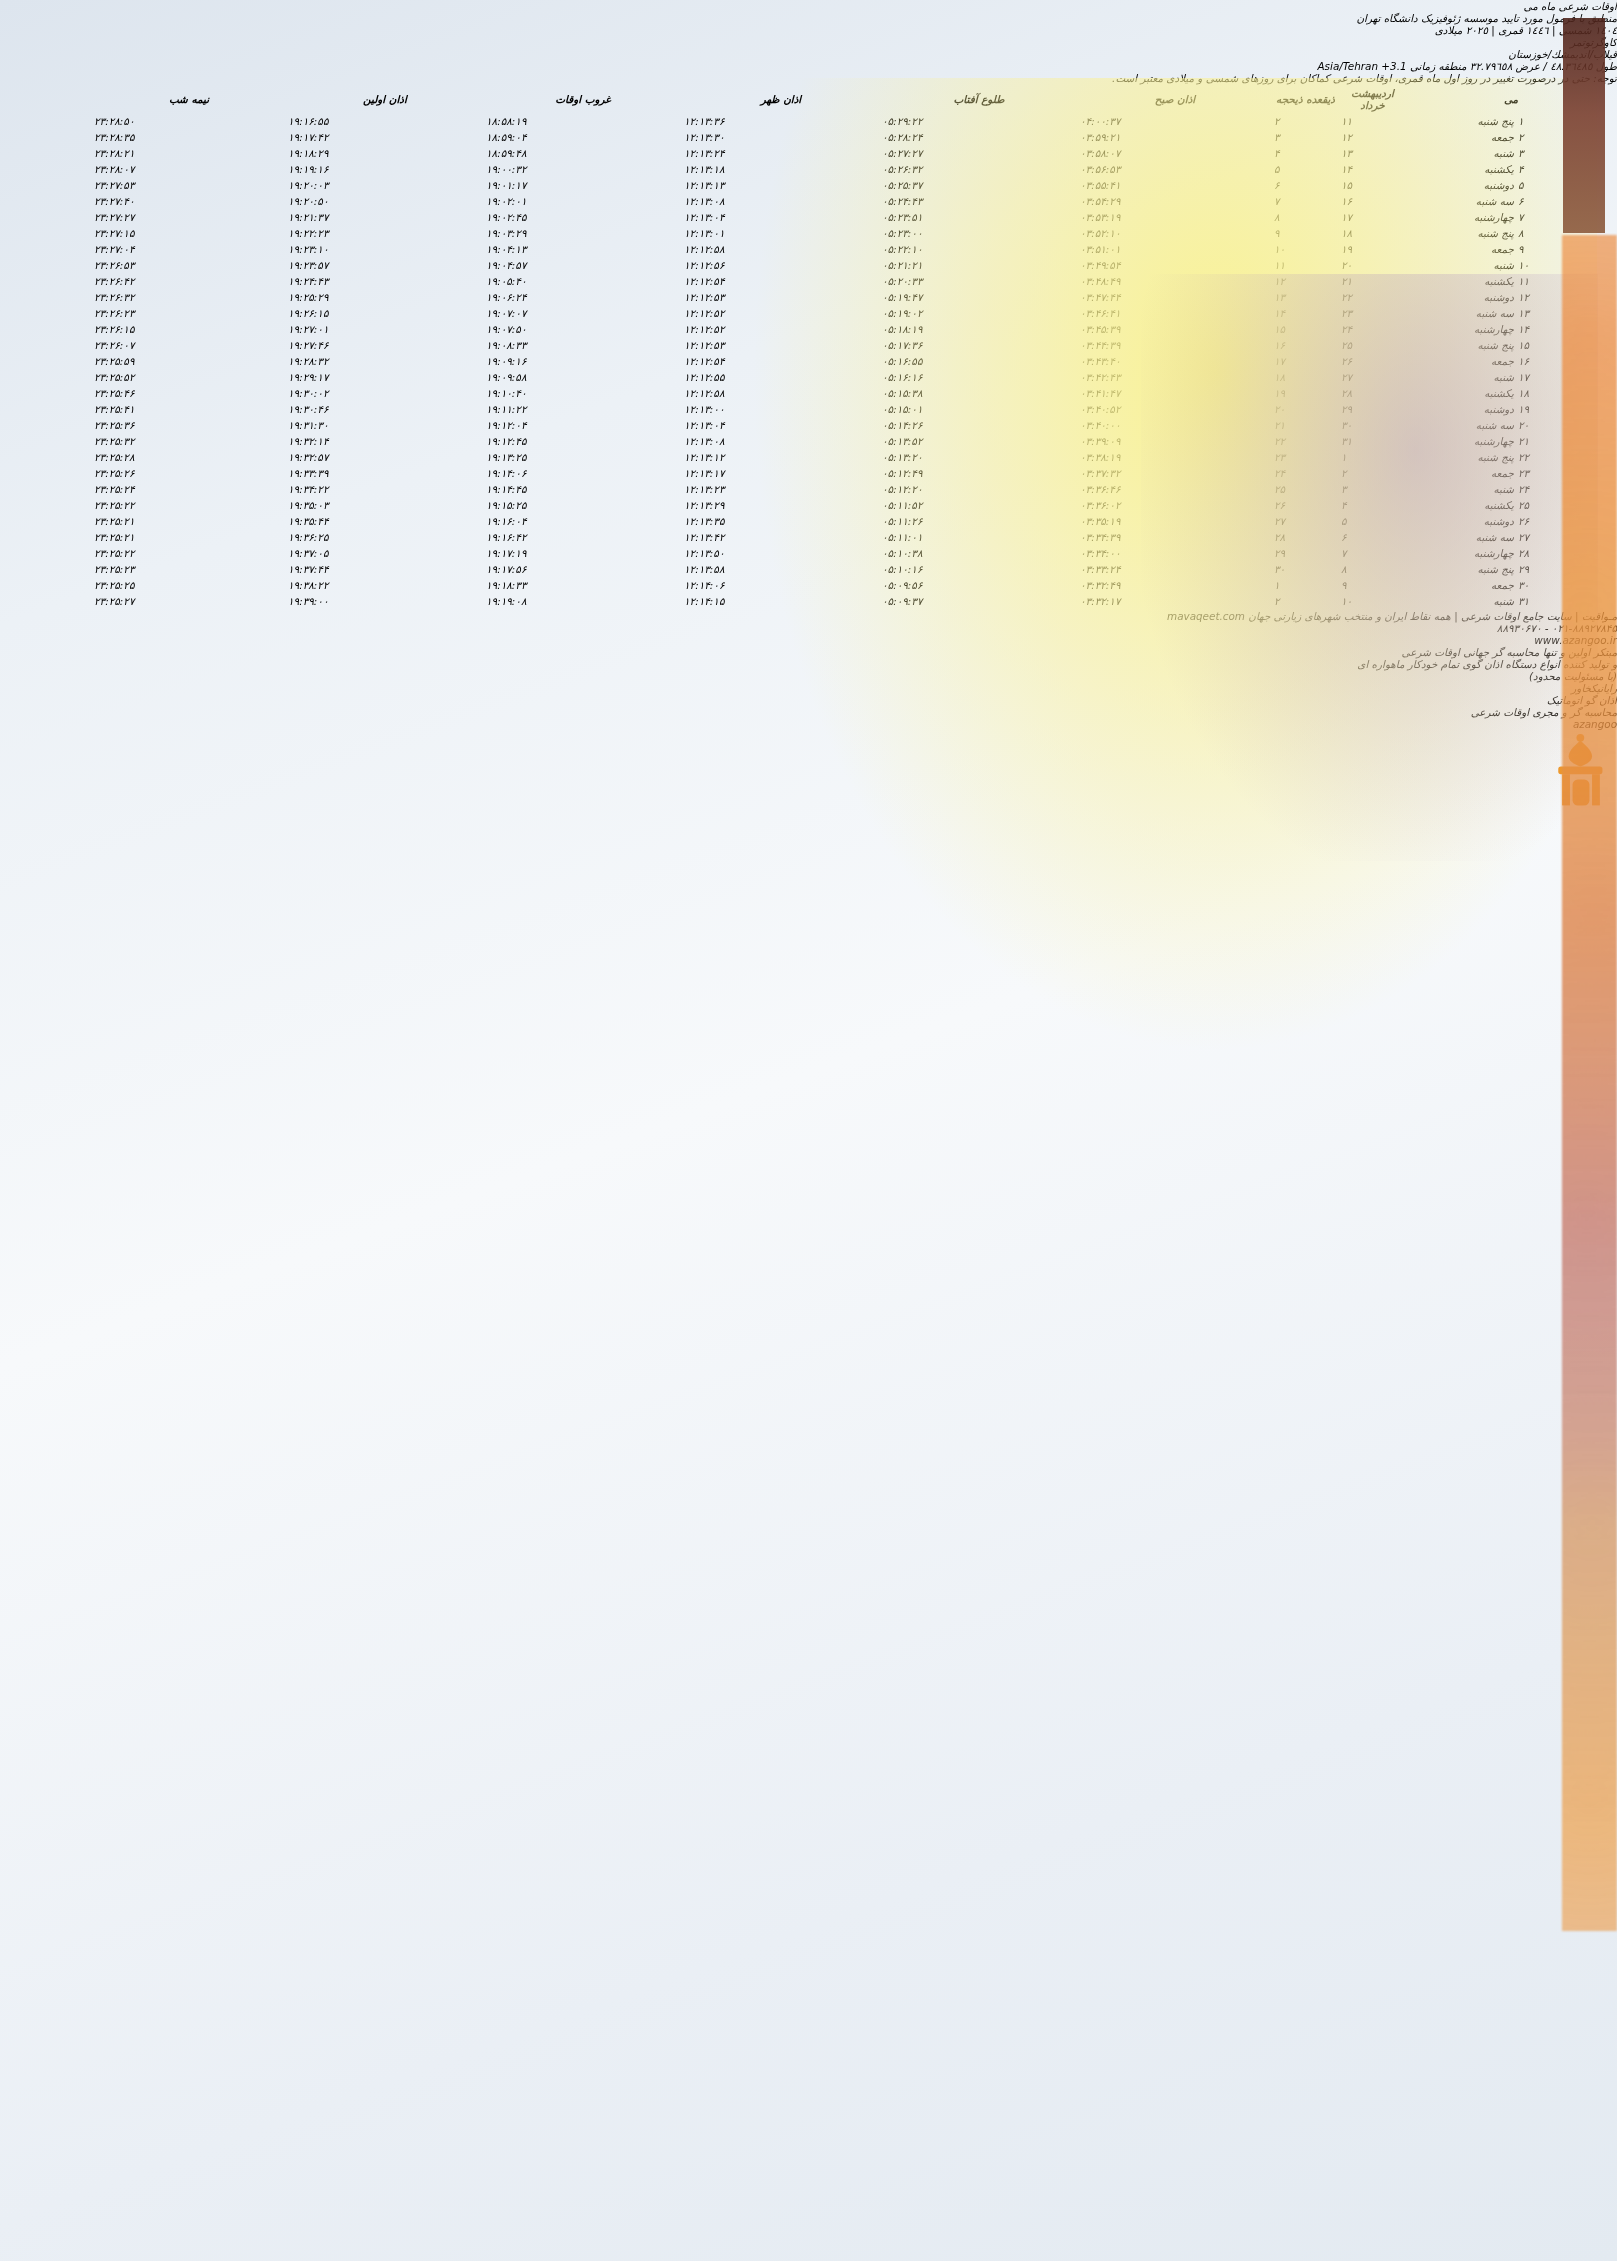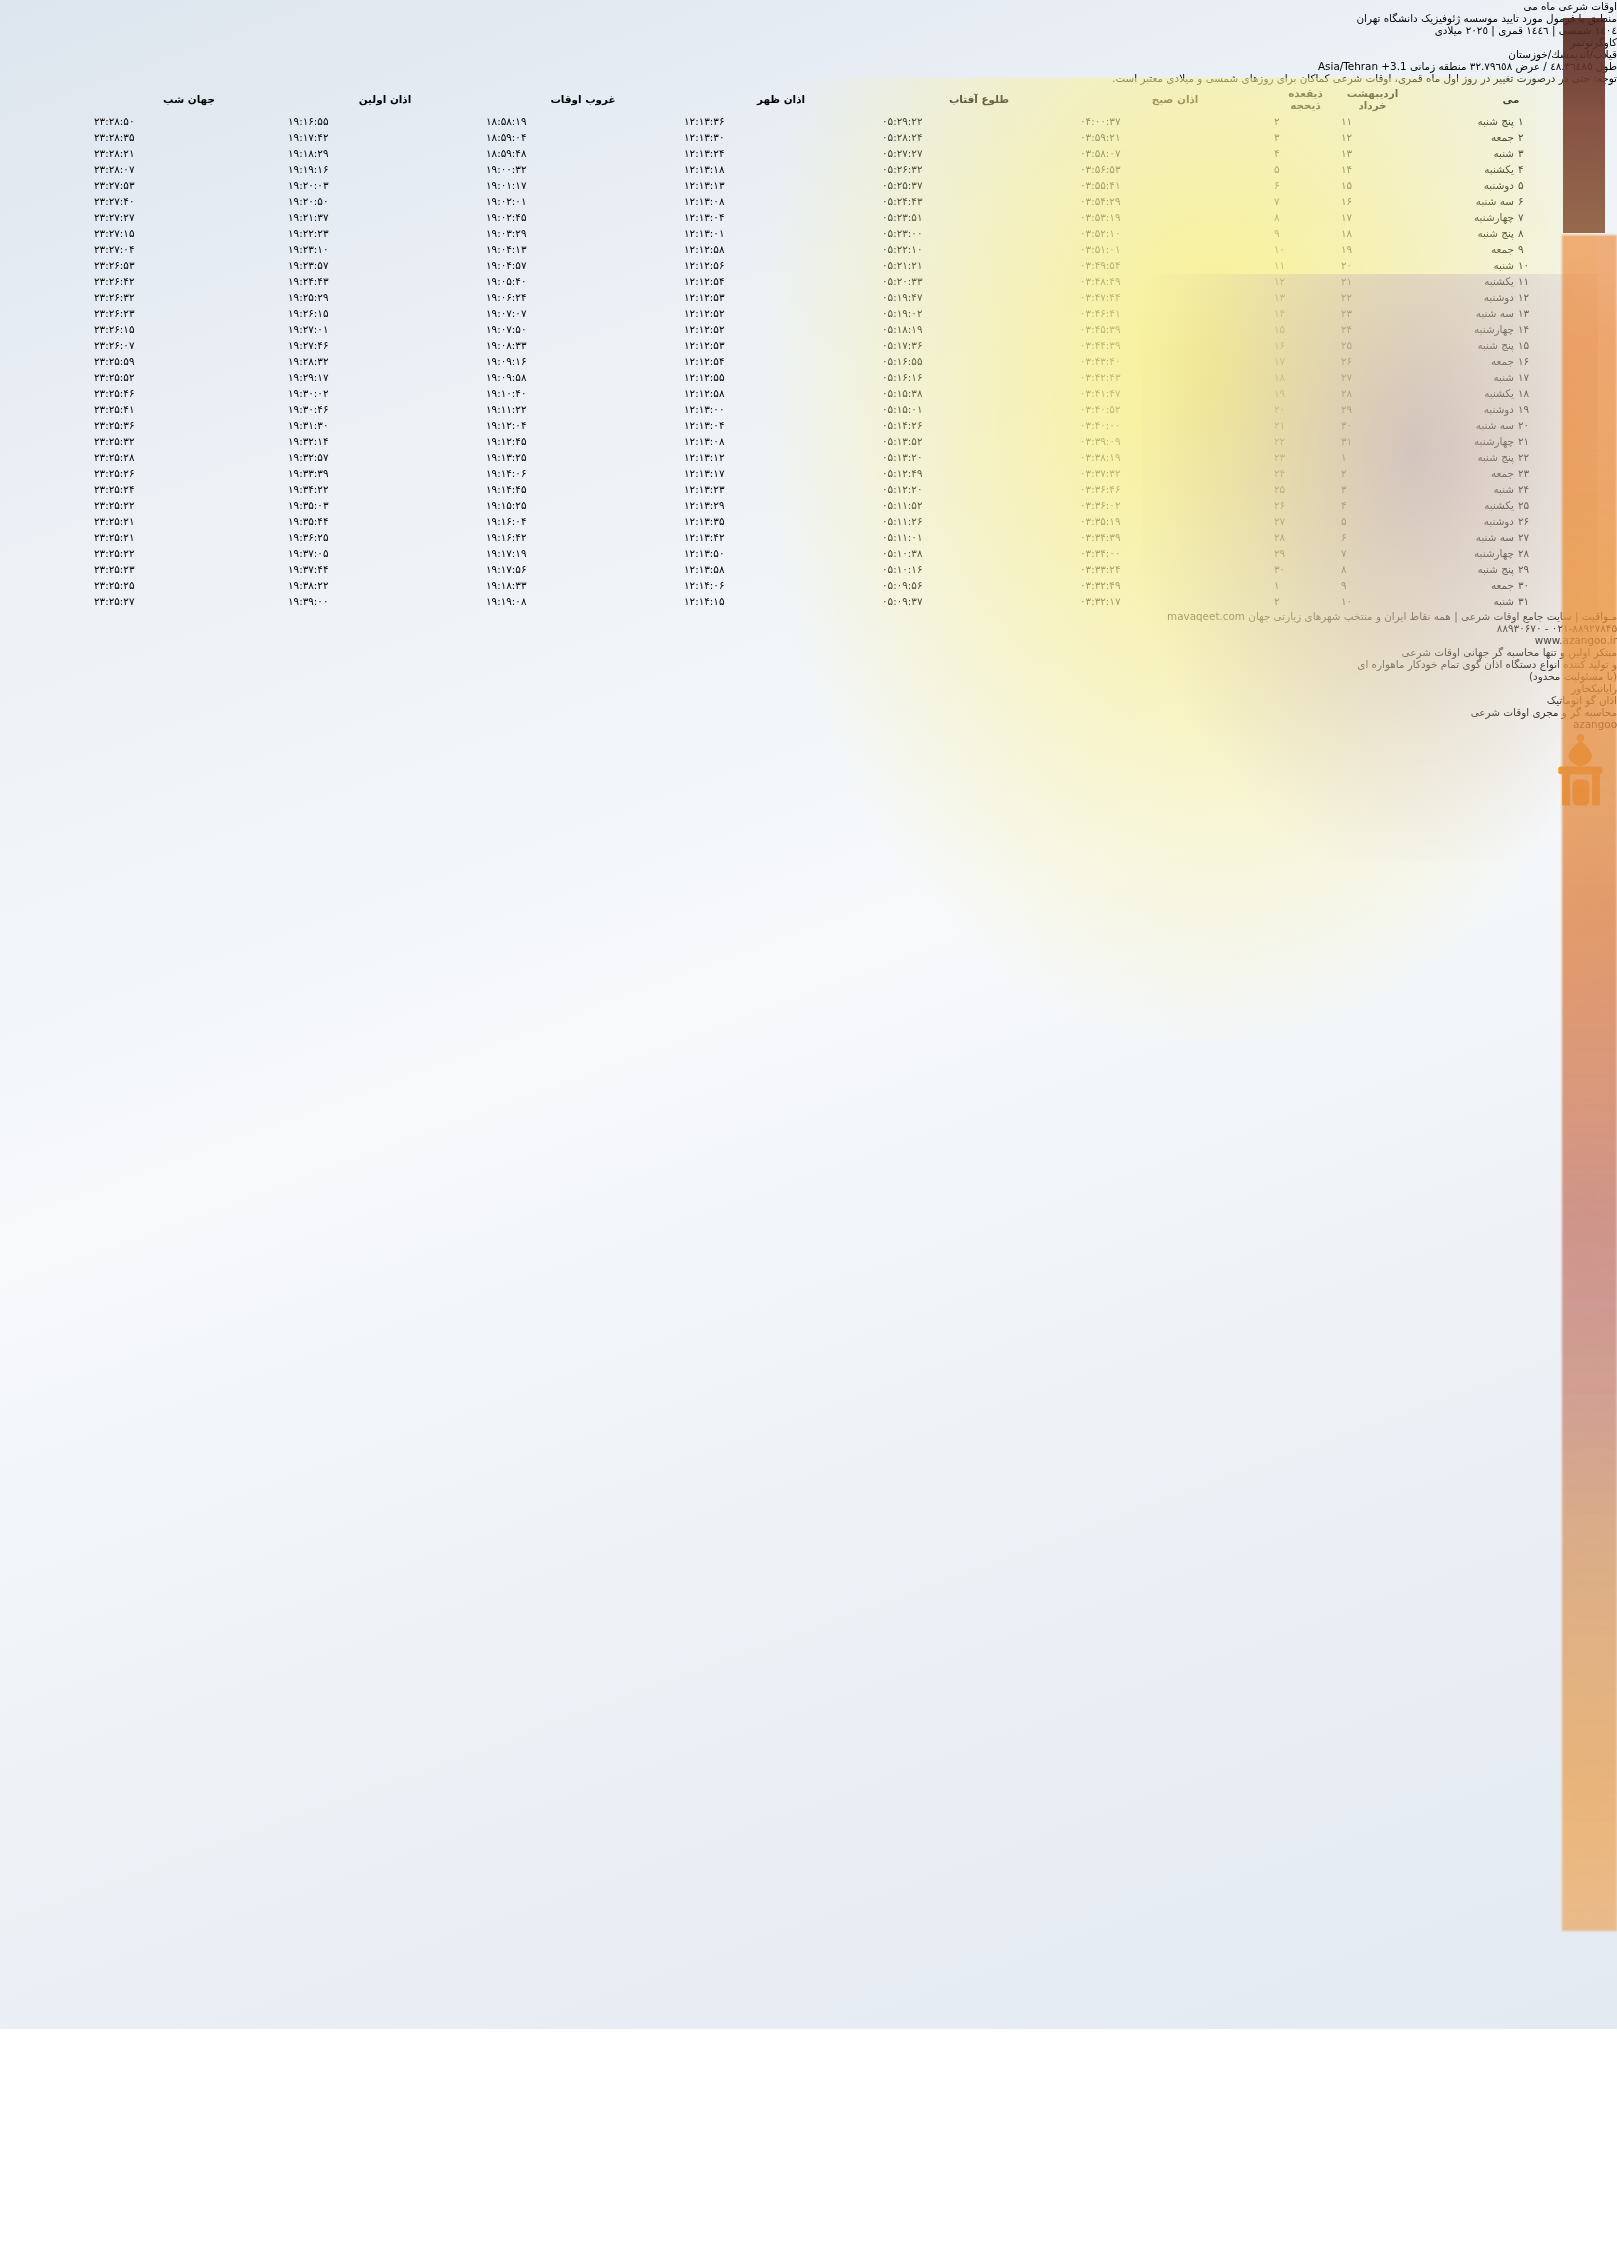"اوقات شرعی ماه می" #page { font-style: none -> italic; height: 2029px -> 2261px }
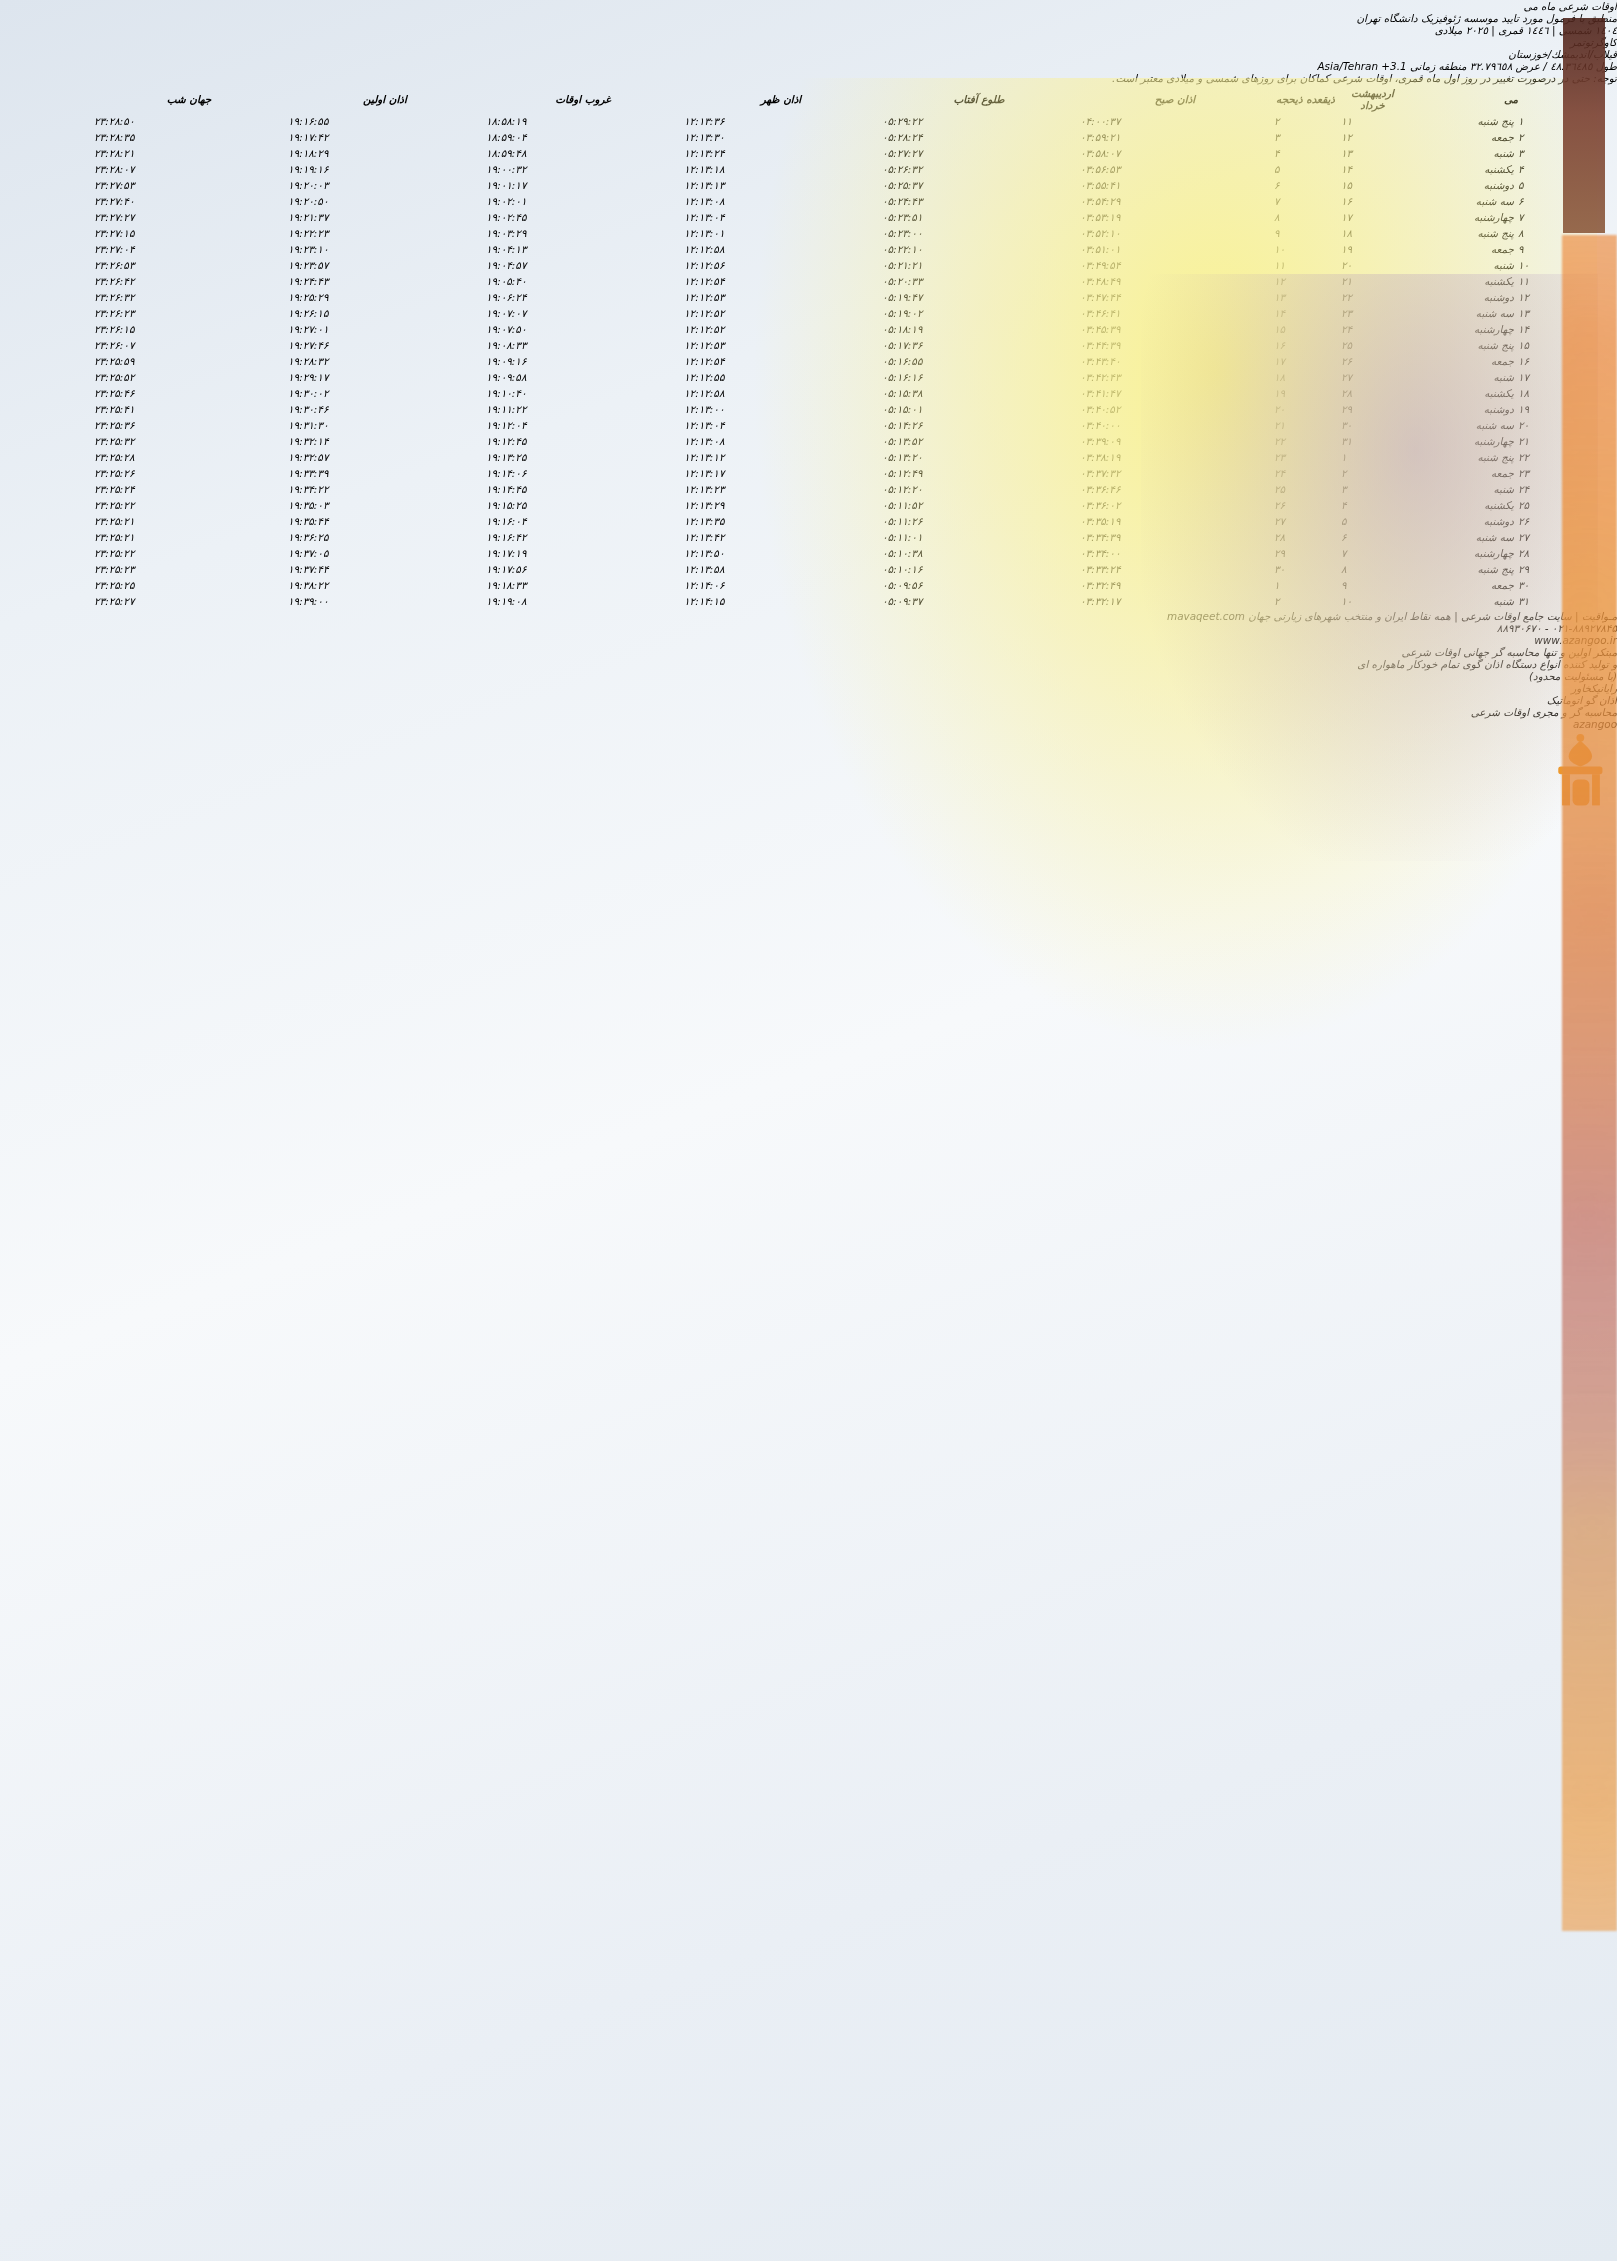"جهان شب" th { text: جهان -> نیمه }
